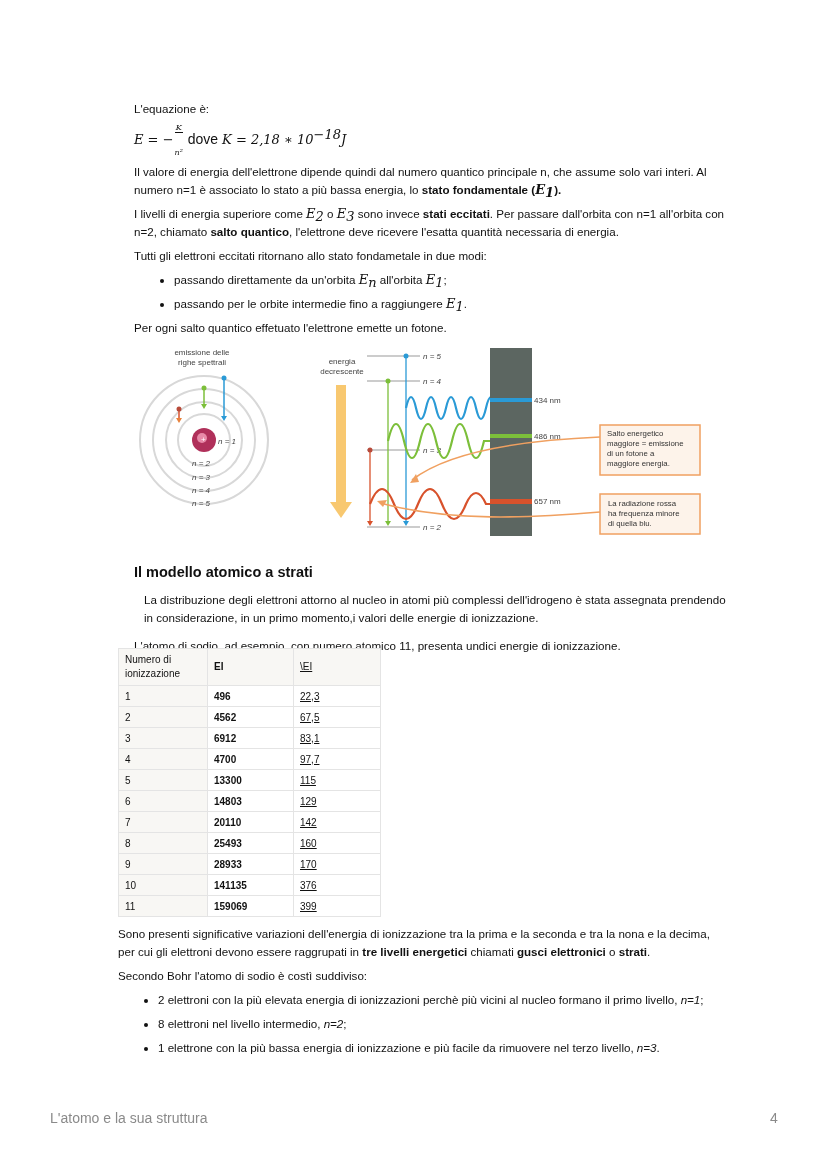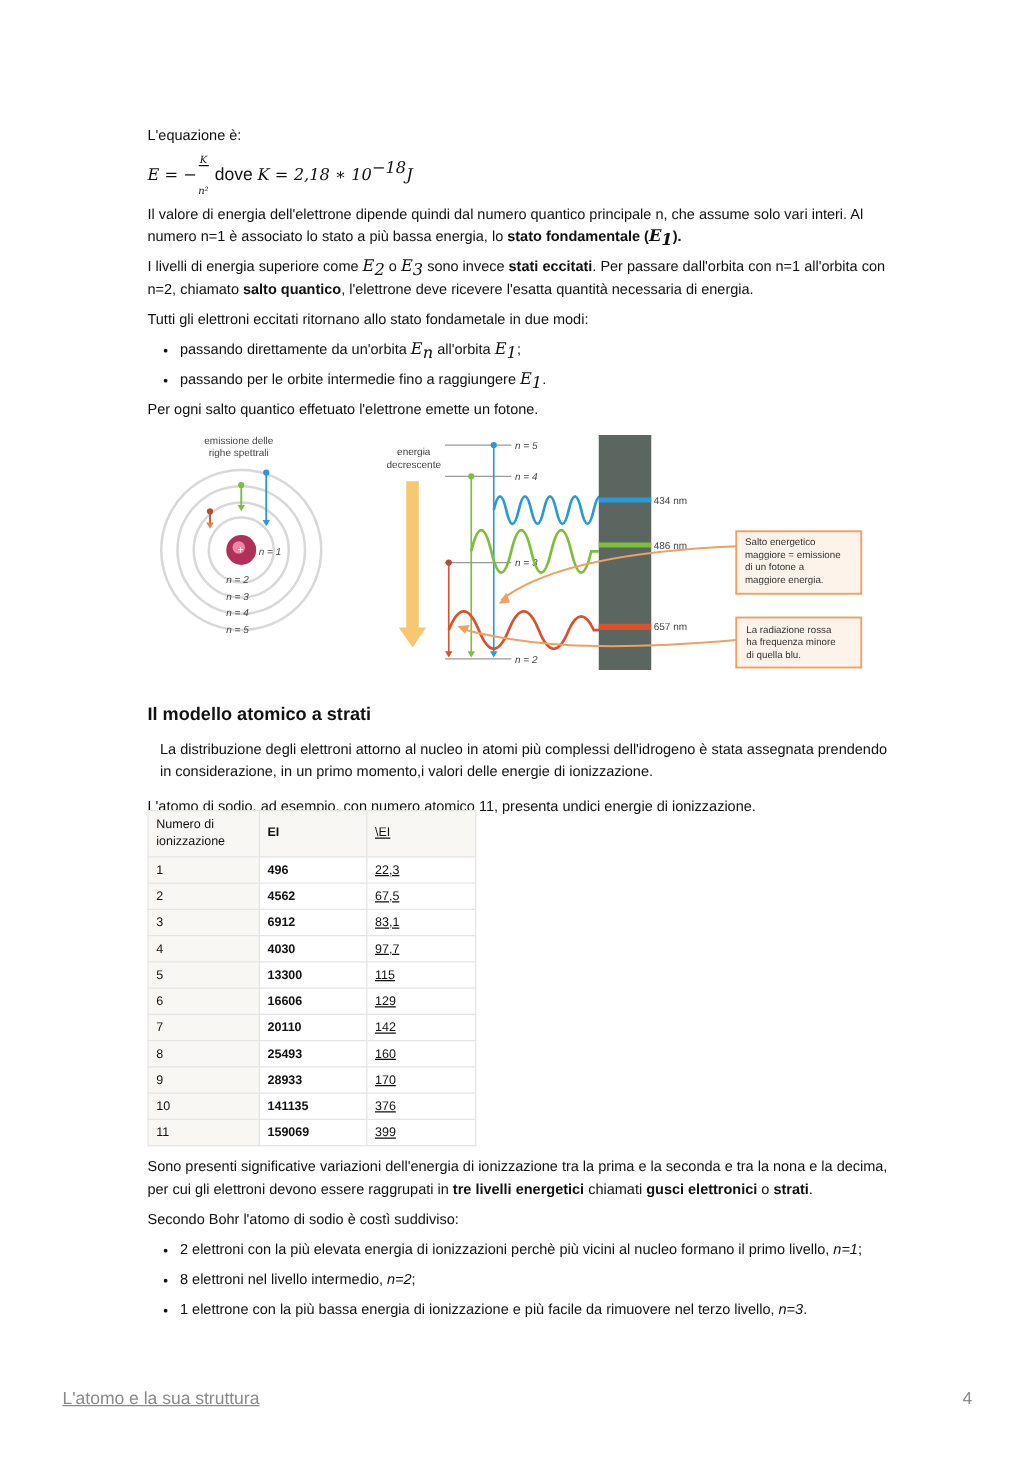"L'equazione è:" .content { left: 118px -> 134px }
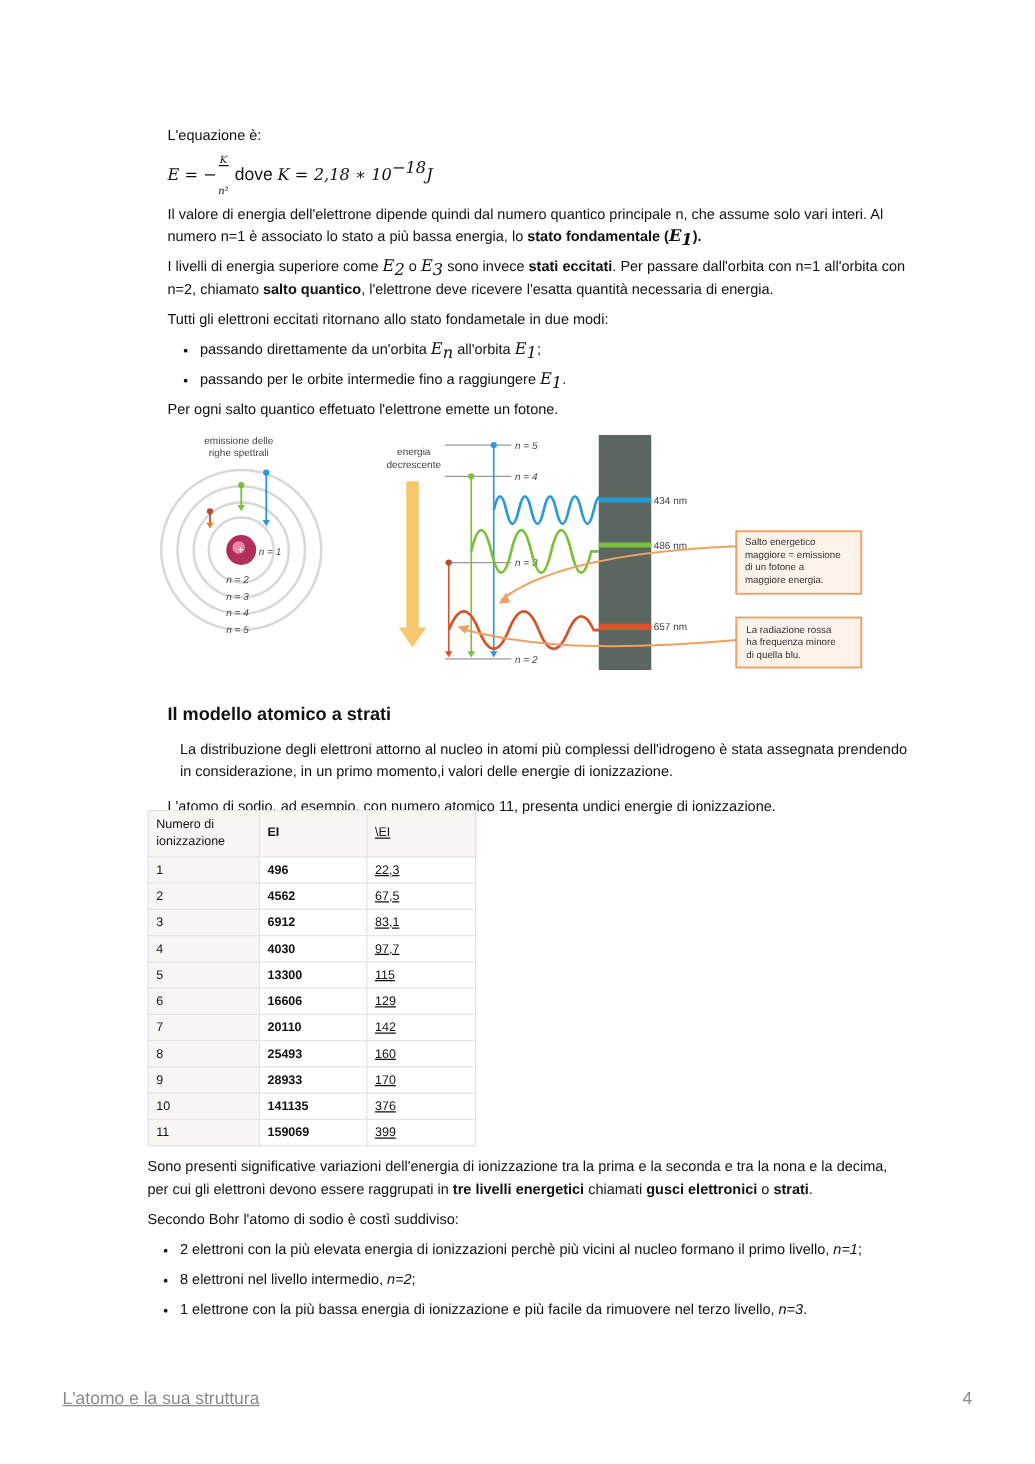"passando direttamente da un'orbita En" li { margin: 0 0 6px 4px -> 0 0 6px 18px }
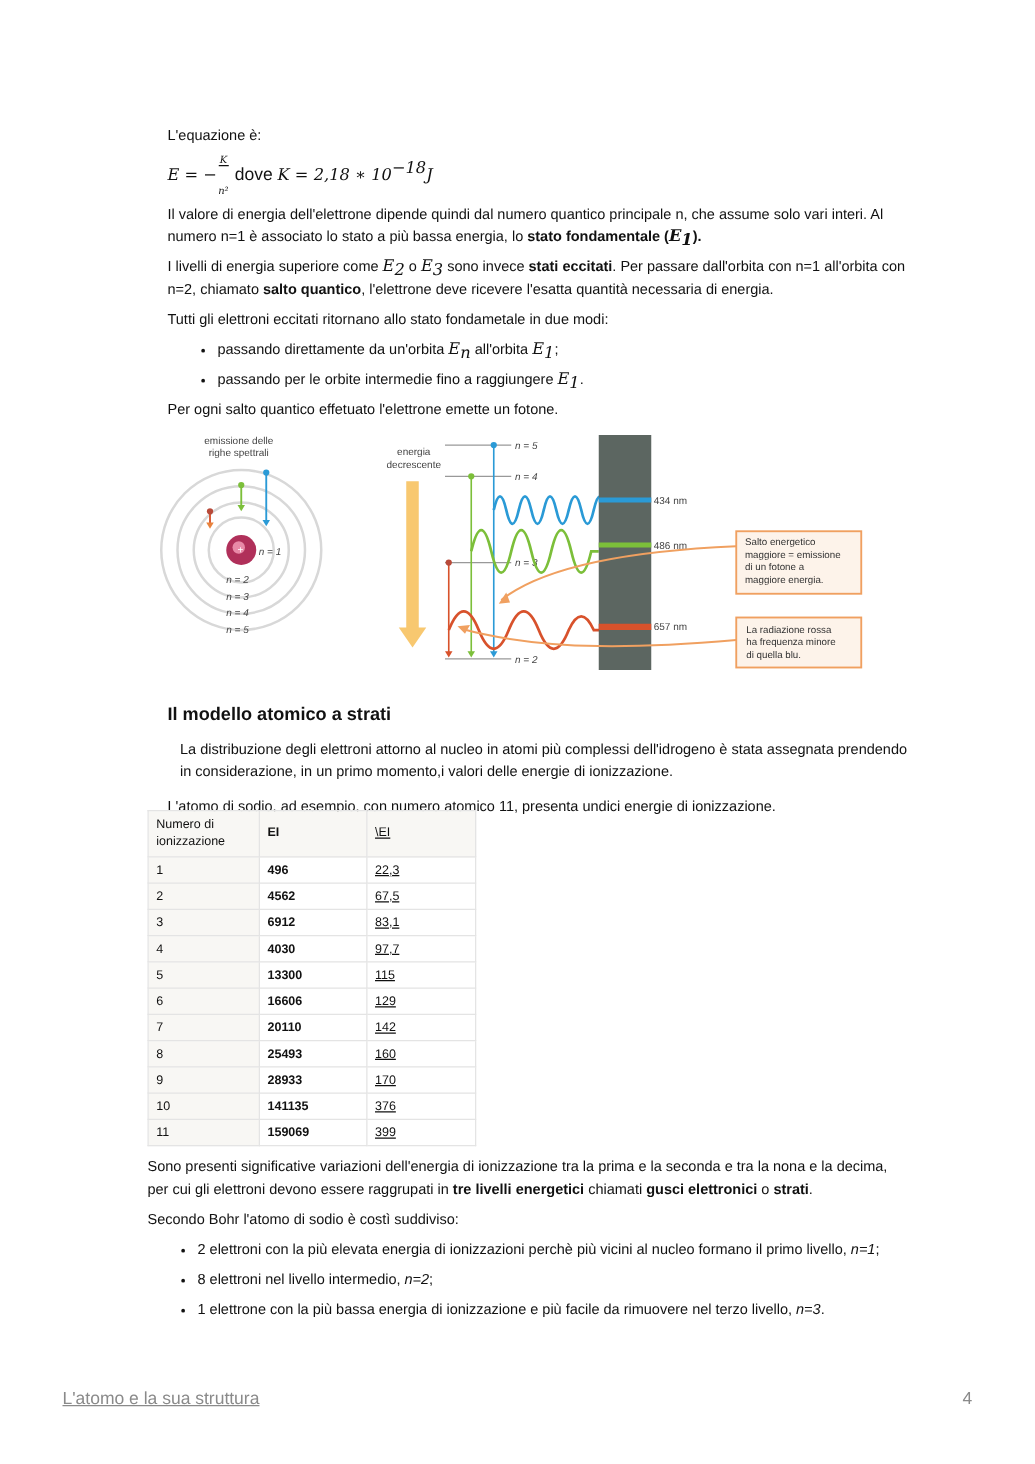"emissione delle" .figure { left: 119px -> 130px }
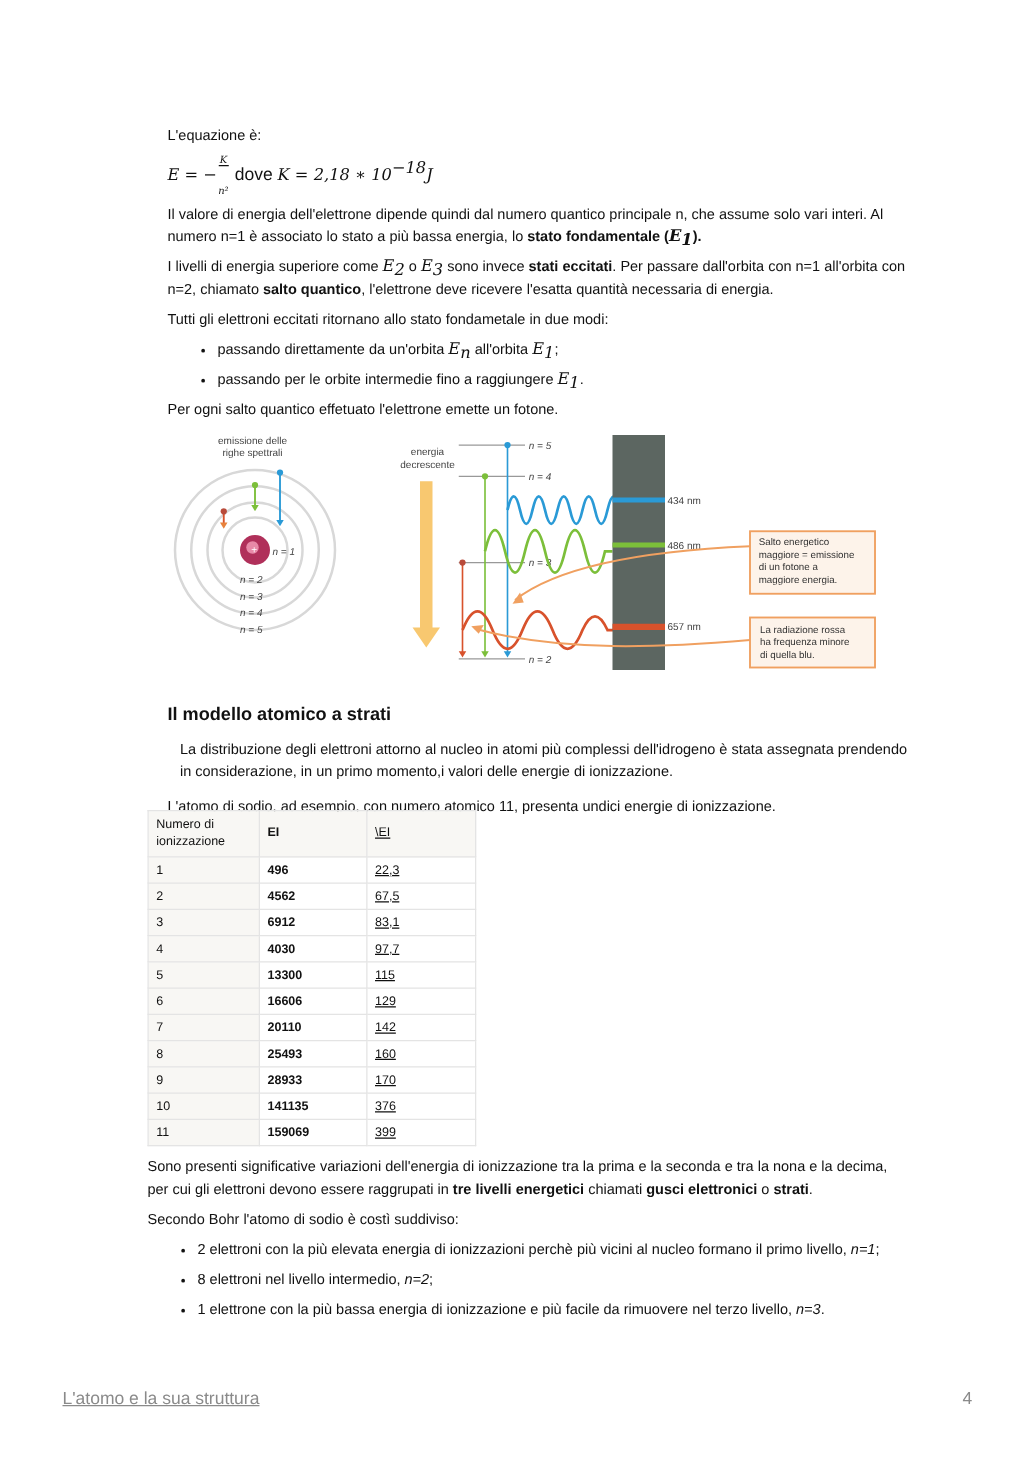"4030" td.c2 { text: 4030 -> 4700 }
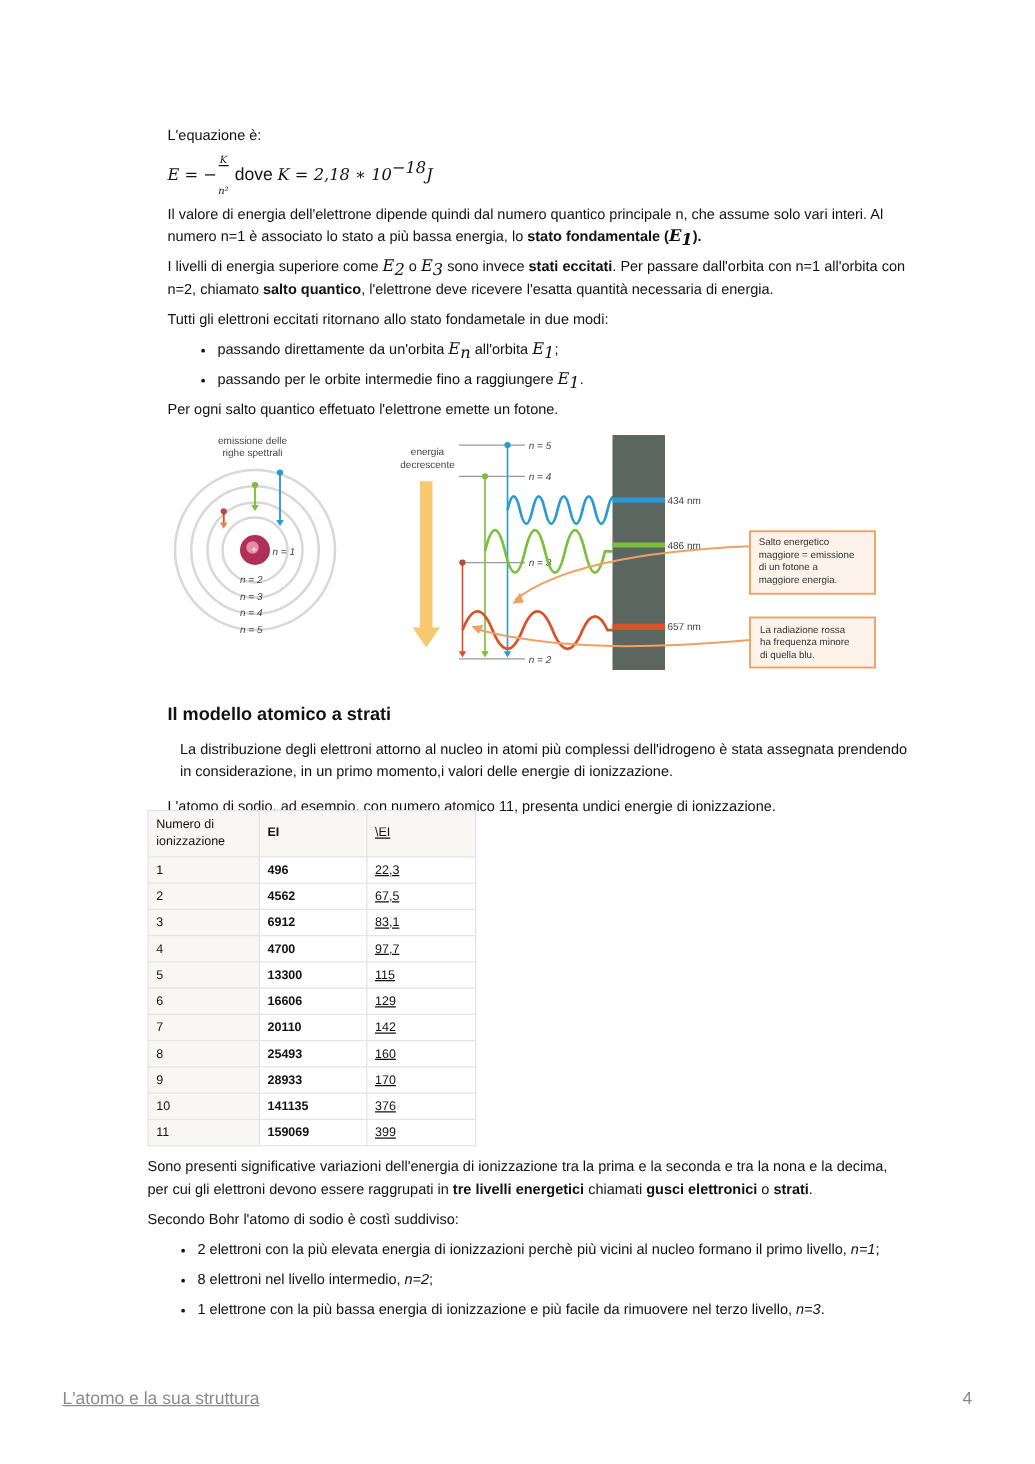"16606" td.c2 { text: 16606 -> 14803 }
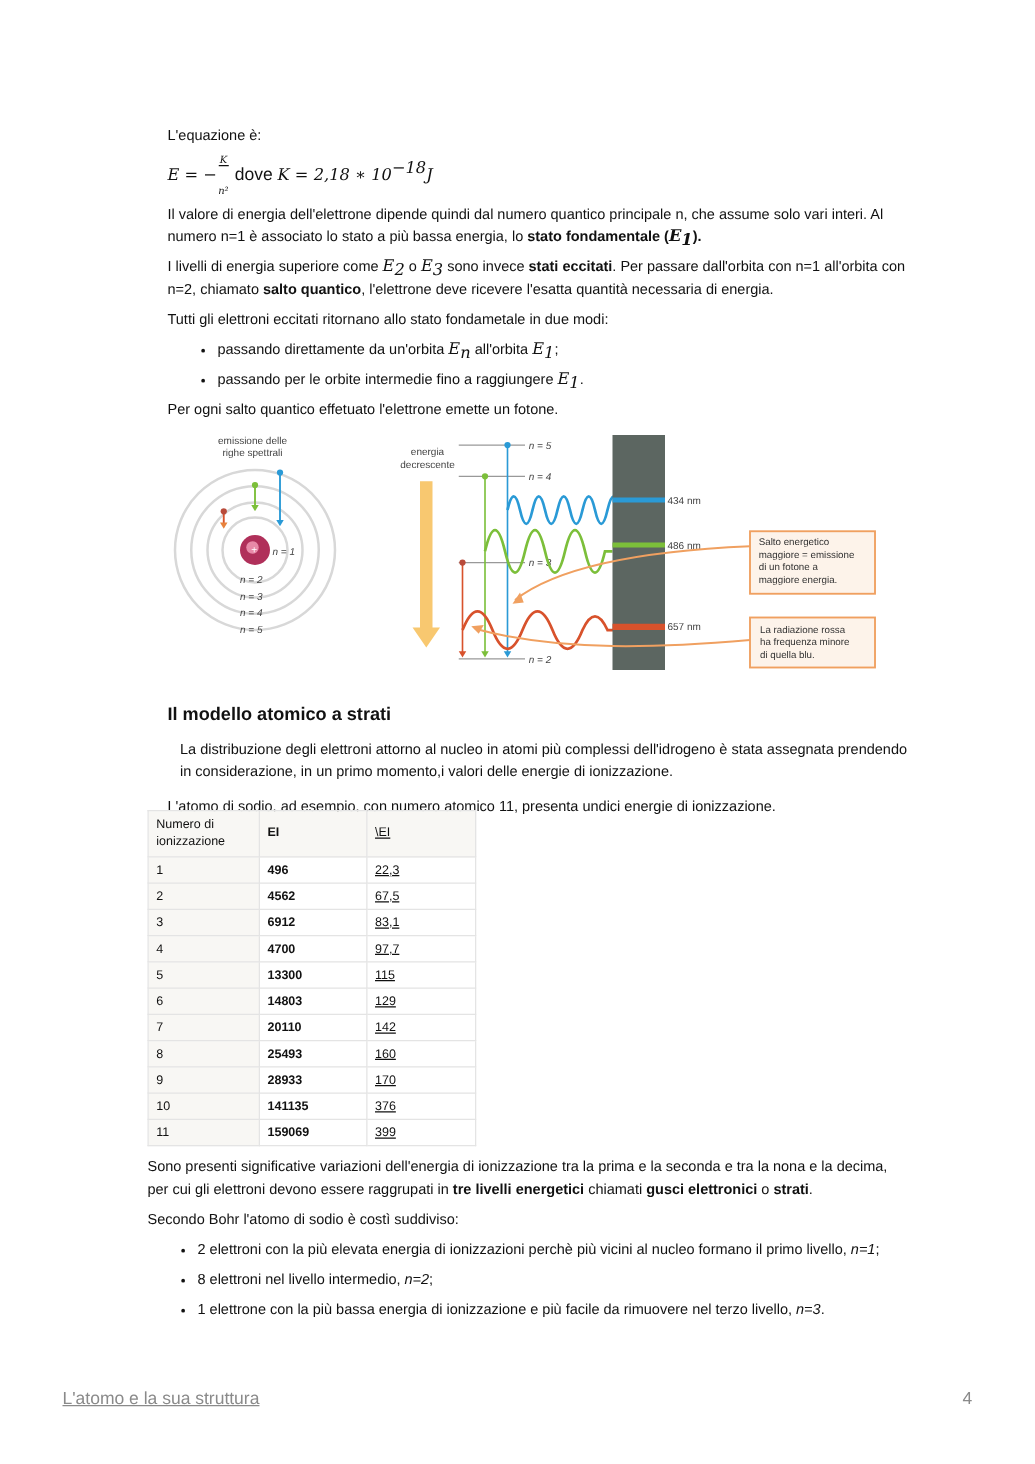"L'atomo e la sua struttura" .footer-left { text-decoration: underline -> none }
